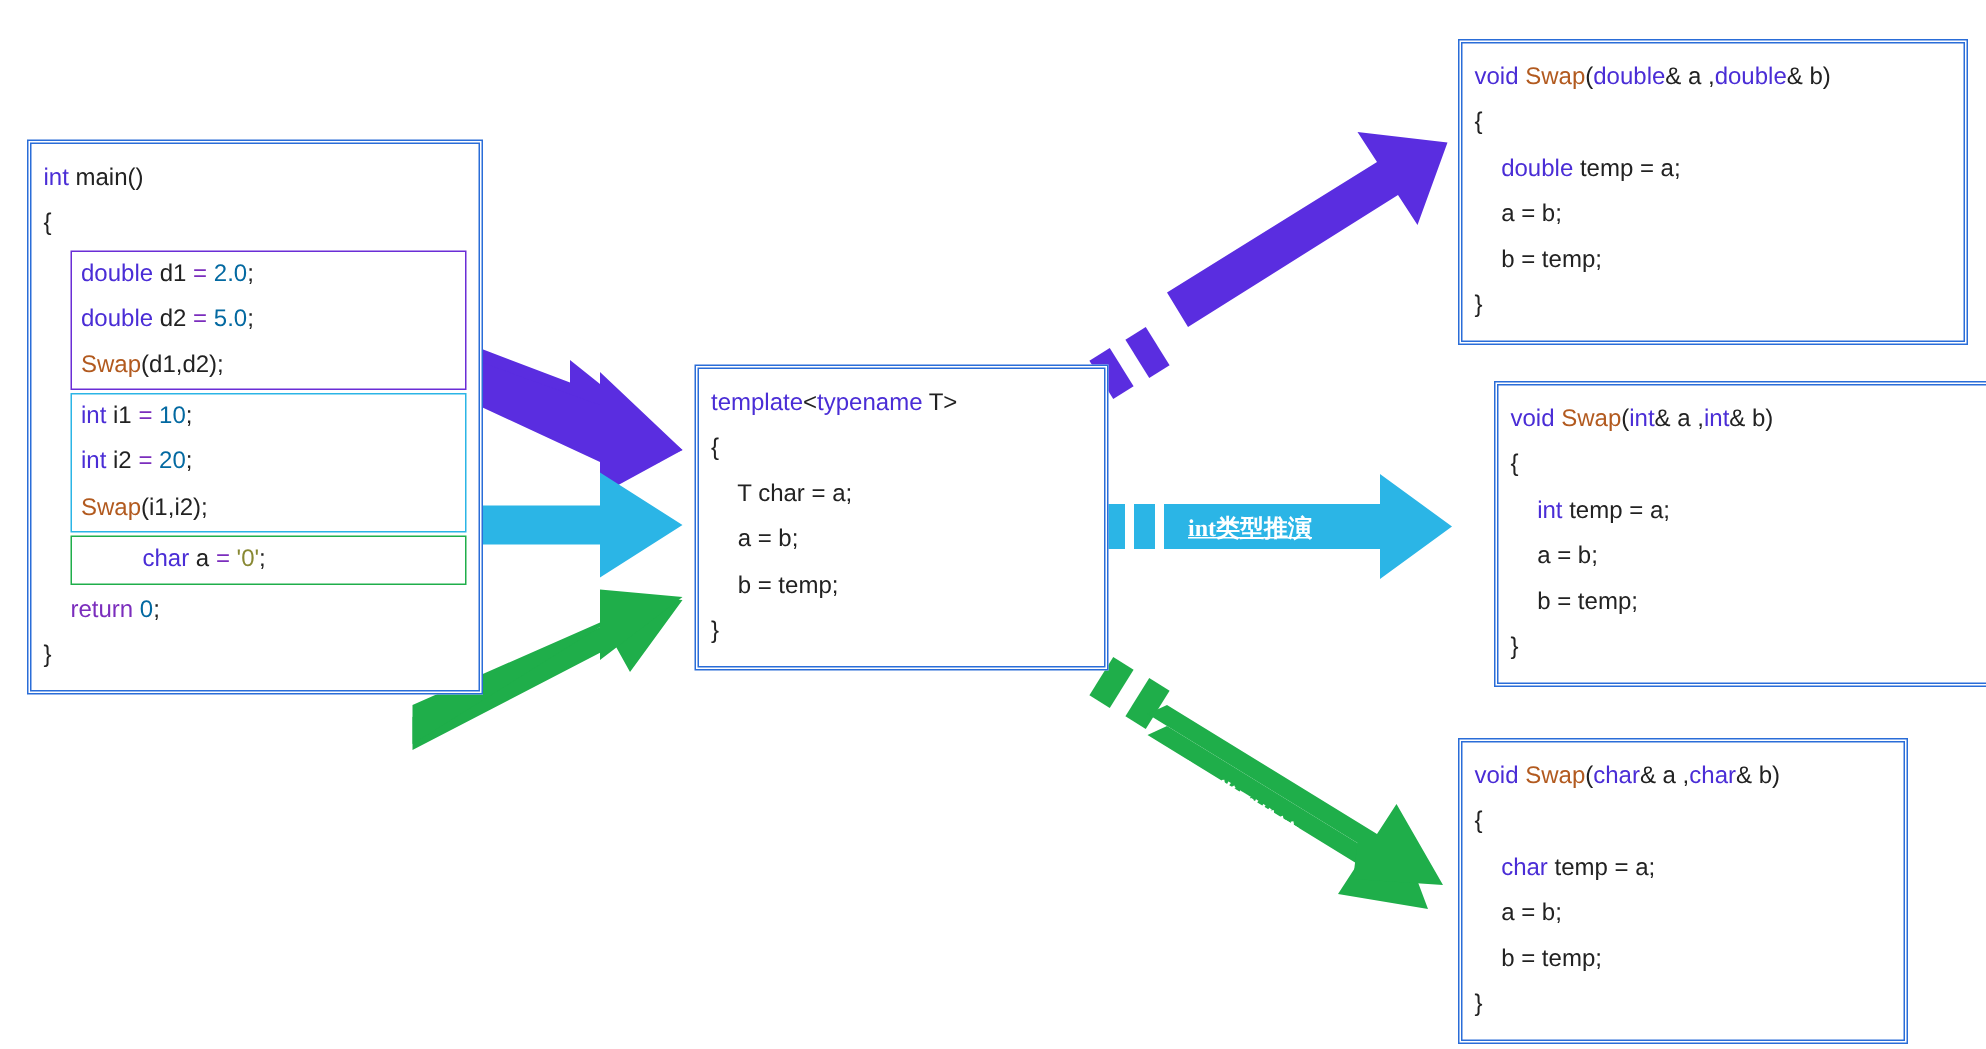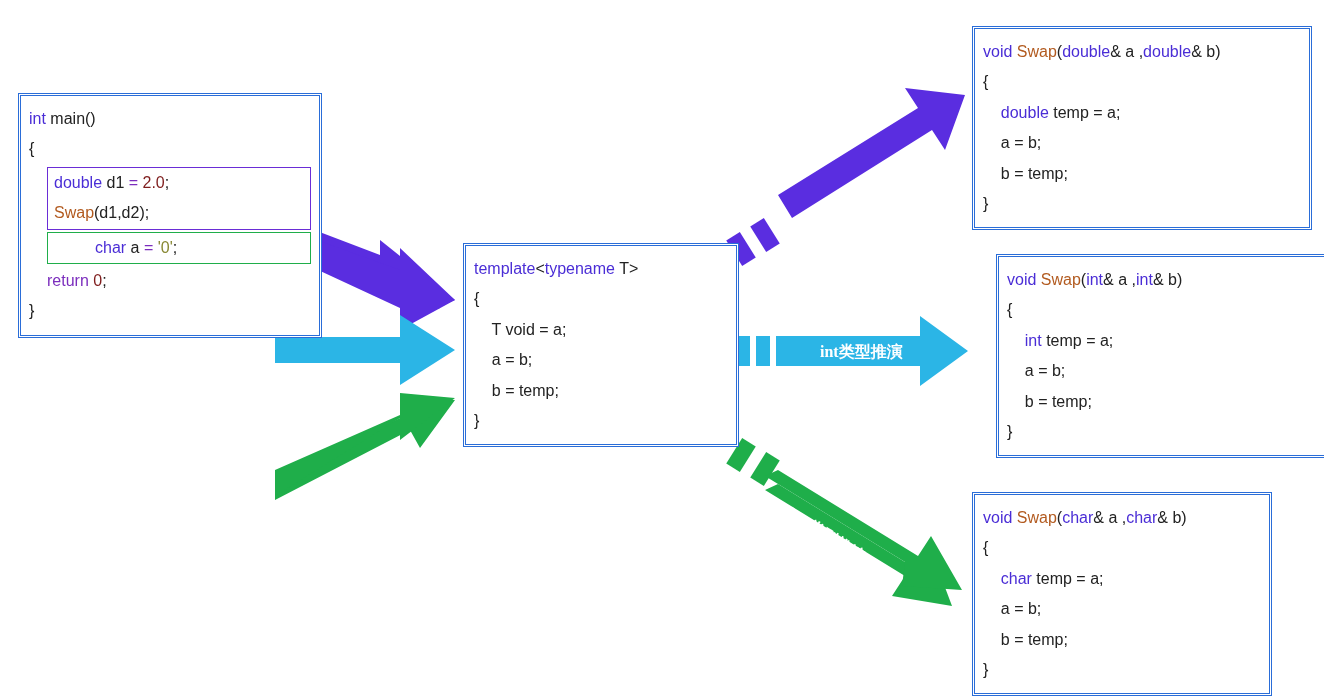"2.0" .num { color: #7f1d1d -> #0369a1 }
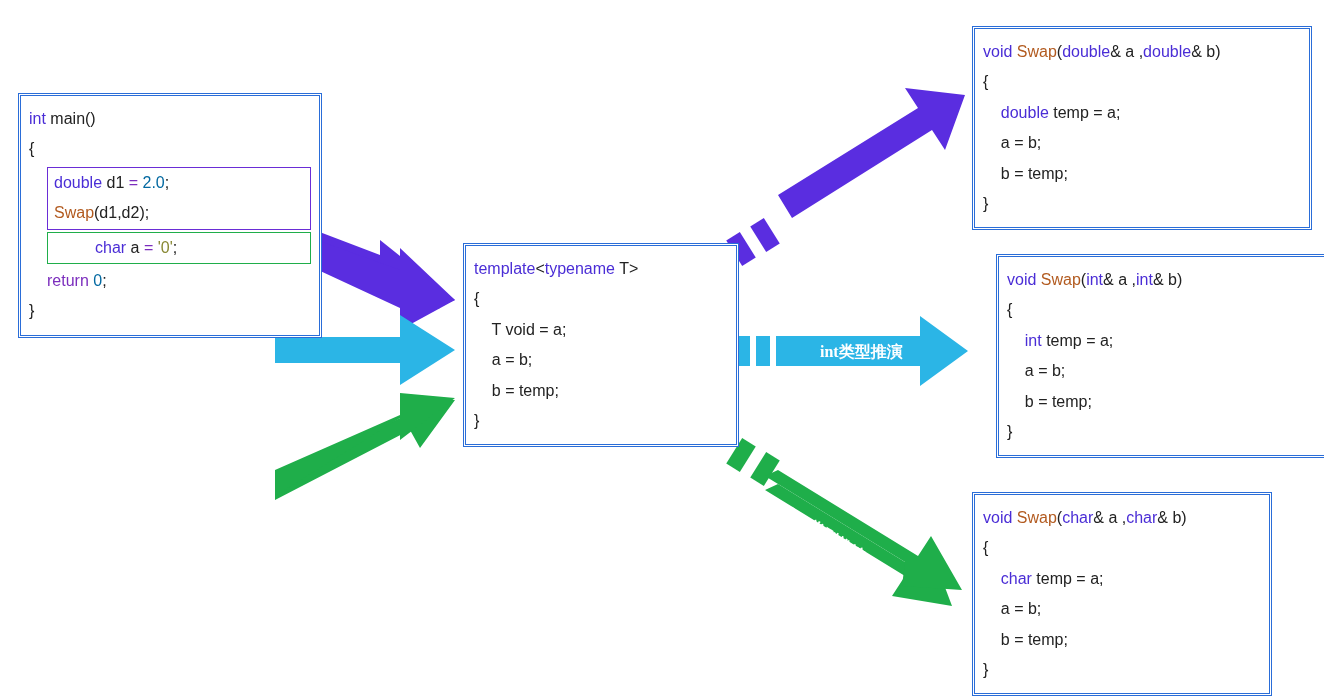"double d2 = 5.0;" div.codeline { html: none -> <div><span>double</span><span> d2 </span><span>=</span><span> 5.0</span><span>;</span></div> }
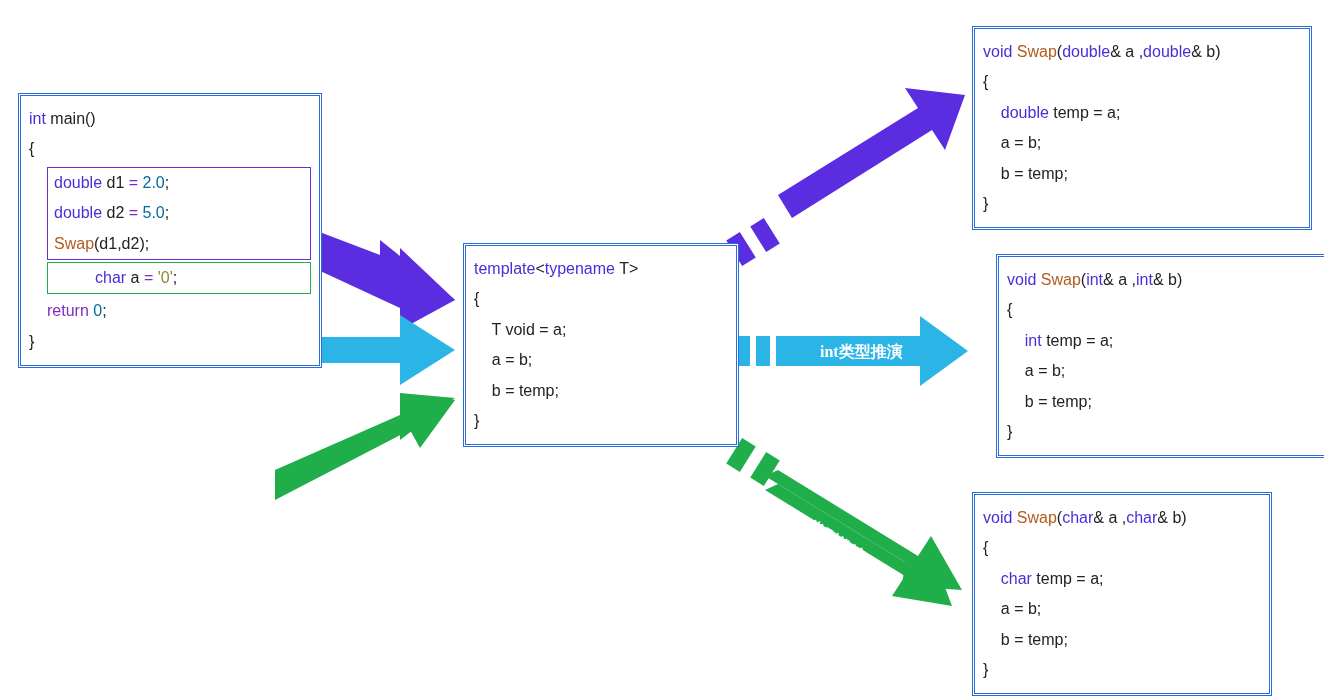"int i1 = 10;" div.inner-box { html: none -> <div> <div><span>int</span><span> i1 </span><span>=</span><span> 10</span><span>;</span></div> <div><span>int</span><span> i2 </span><span>=</span><span> 20</span><span>;</span></div> <div><span>Swap</span><span>(i1,i2);</span></div> </div> }
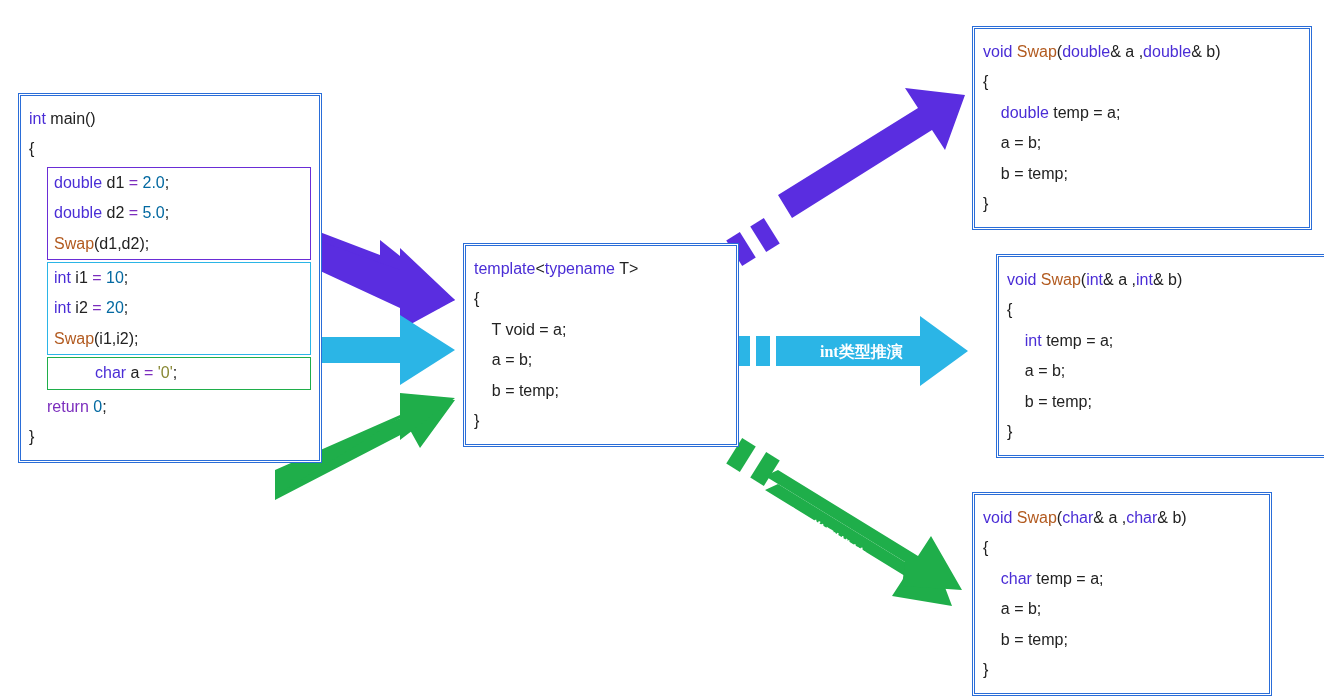"T void = a;" div.codeline { text: void -> char }
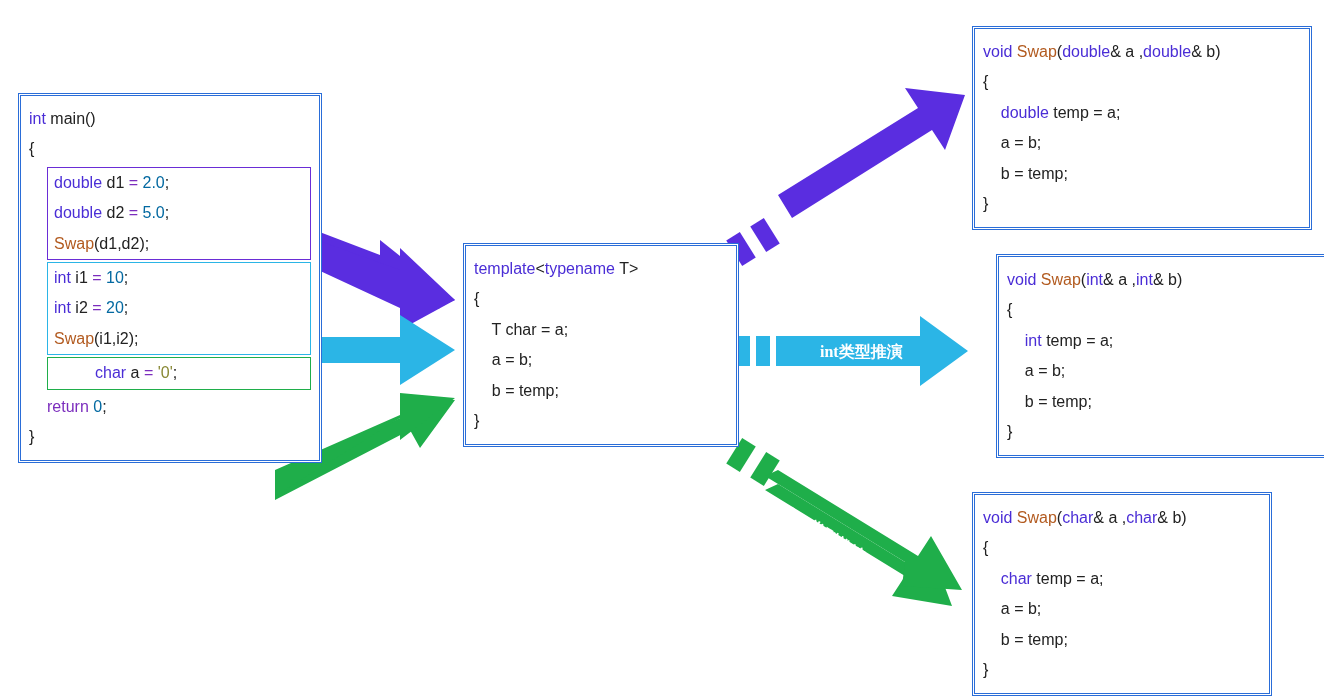"int类型推演" div.arrow-label { left: 820px -> 792px; text-decoration: none -> underline }
